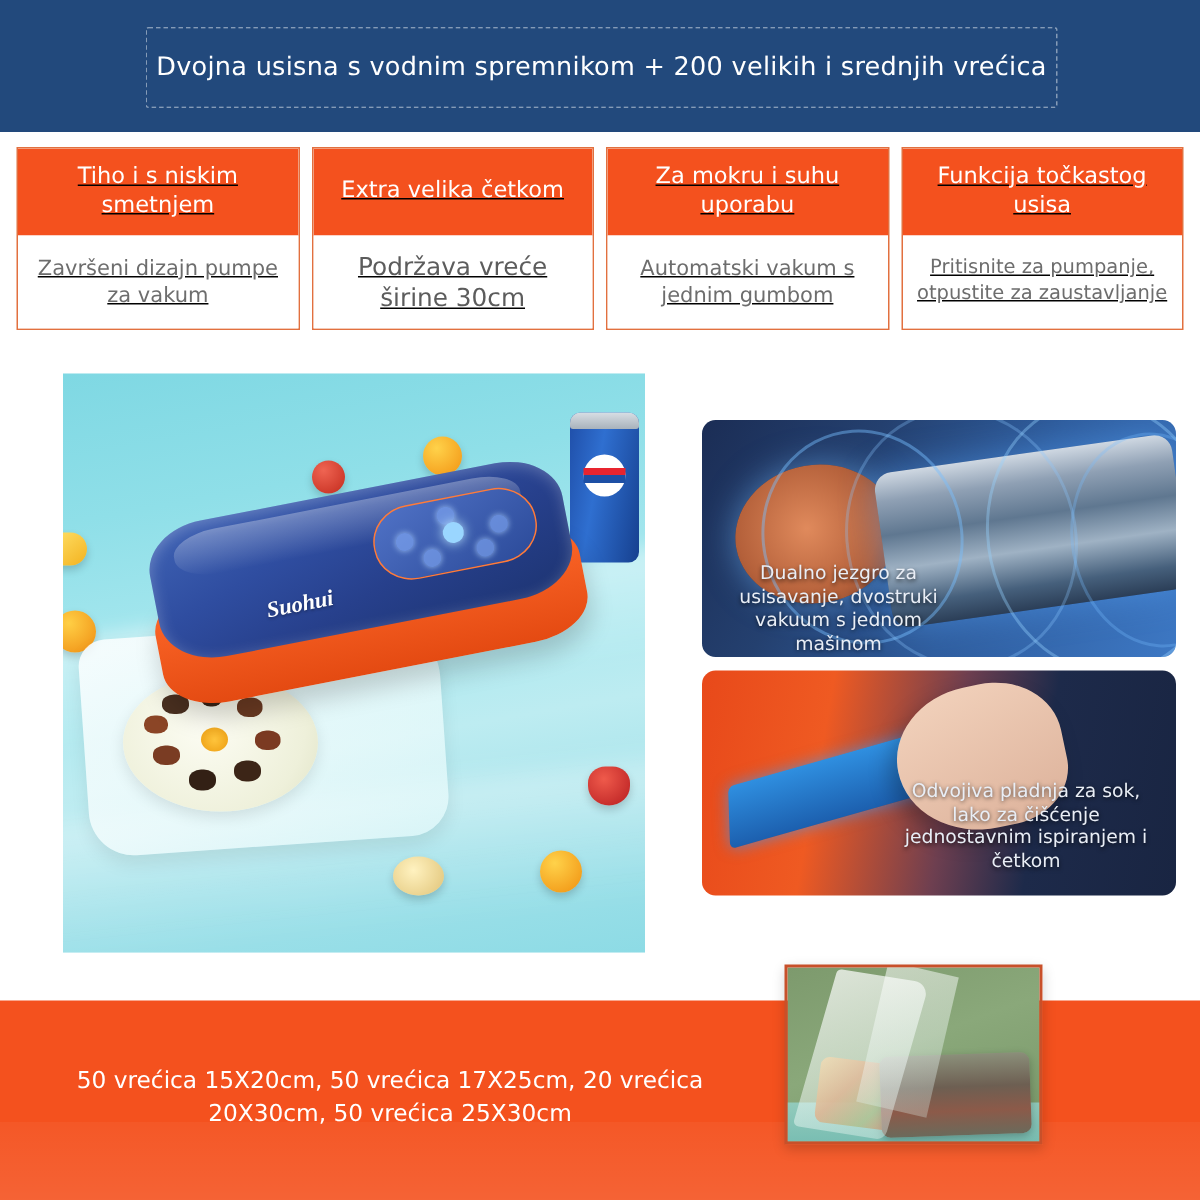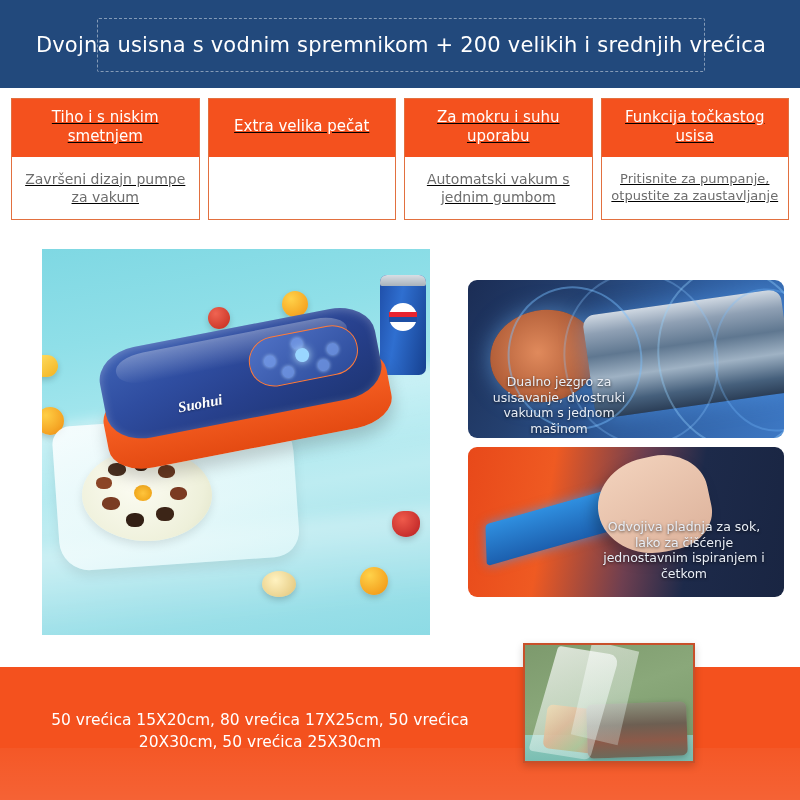"Dvojna usisna s vodnim spremnikom" .banner-title { font-size: 21px -> 17px }
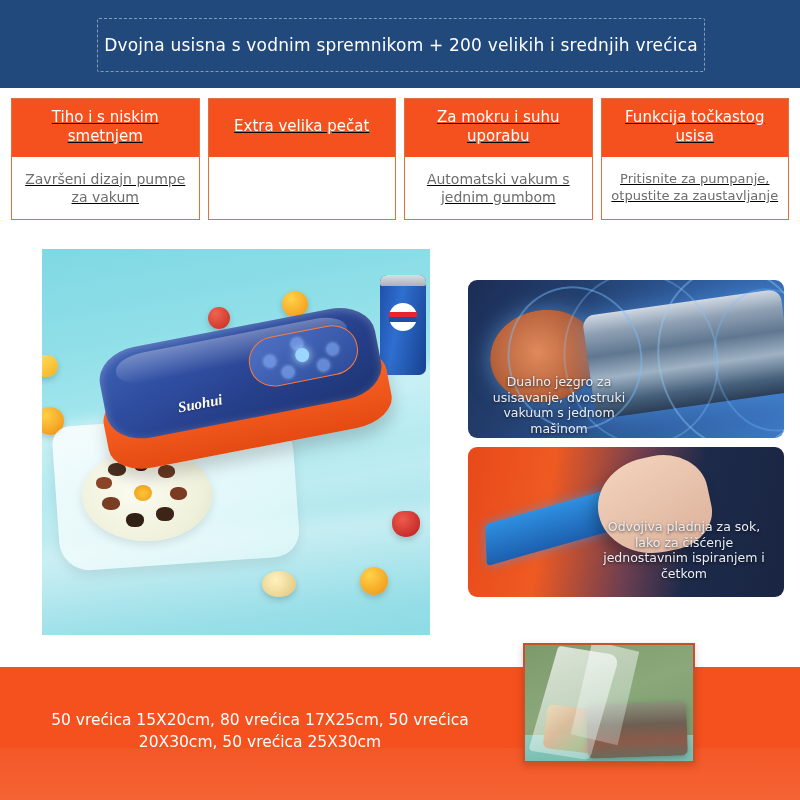"Extra velika pečat" div.fbox-head { text: pečat -> četkom }
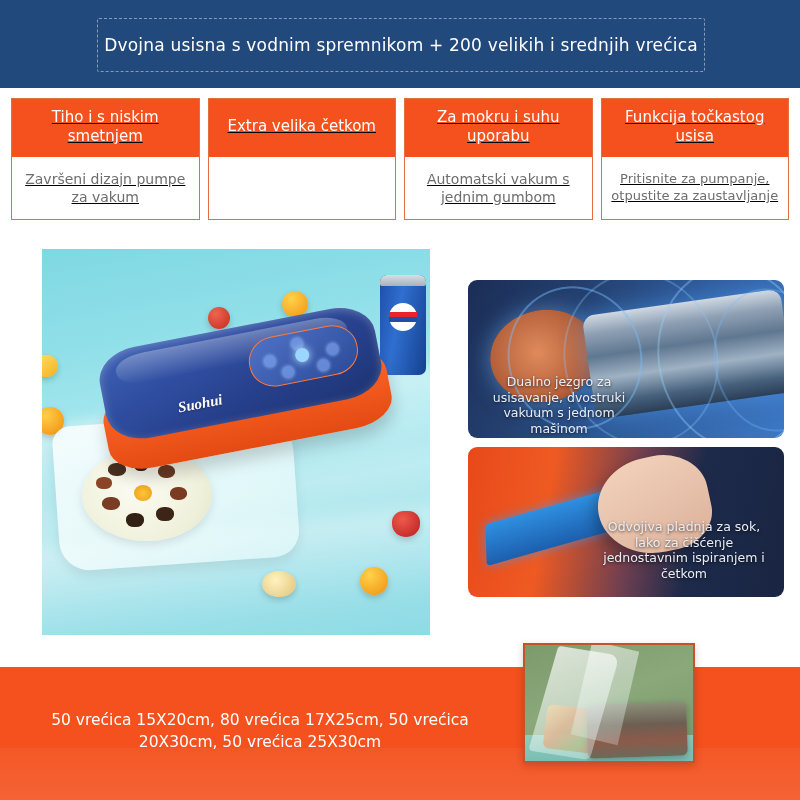"Podržava vreće širine 30cm" div.fbox-body { html: none -> <div>Podržava vreće širine 30cm</div> }
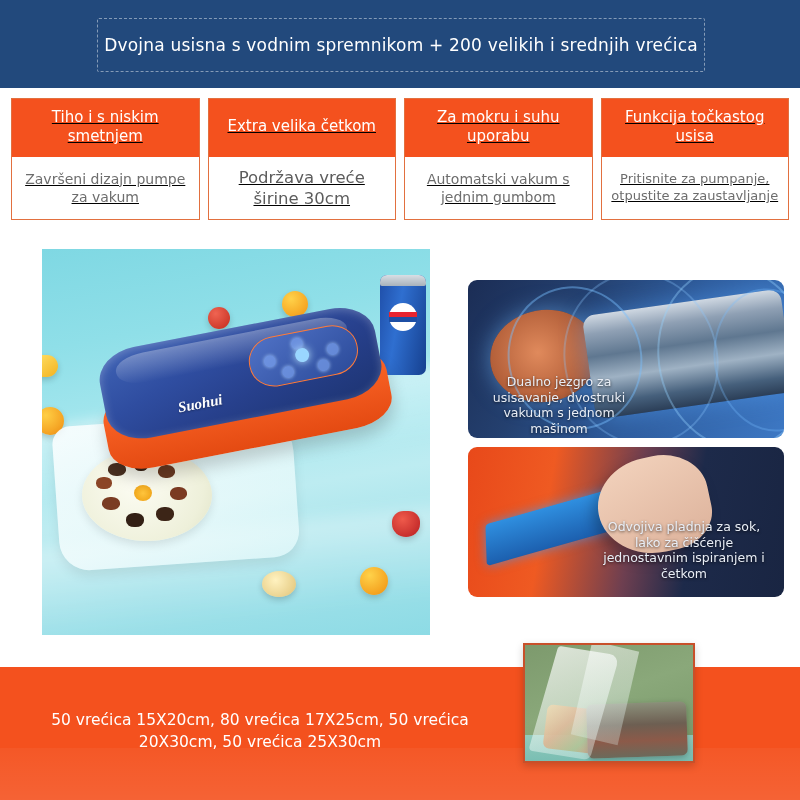"50 vrećica 15X20cm, 80 vrećica" div.bottom-text { text: 80 vrećica 17X25cm, 50 -> 50 vrećica 17X25cm, 20 }
